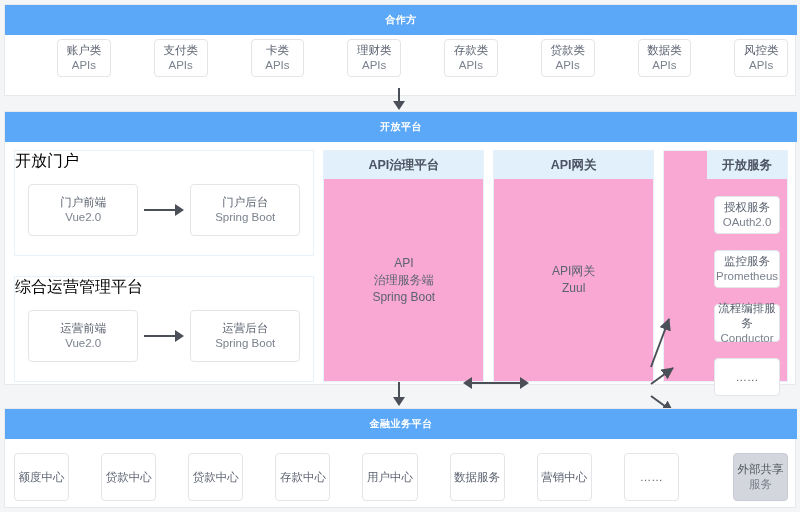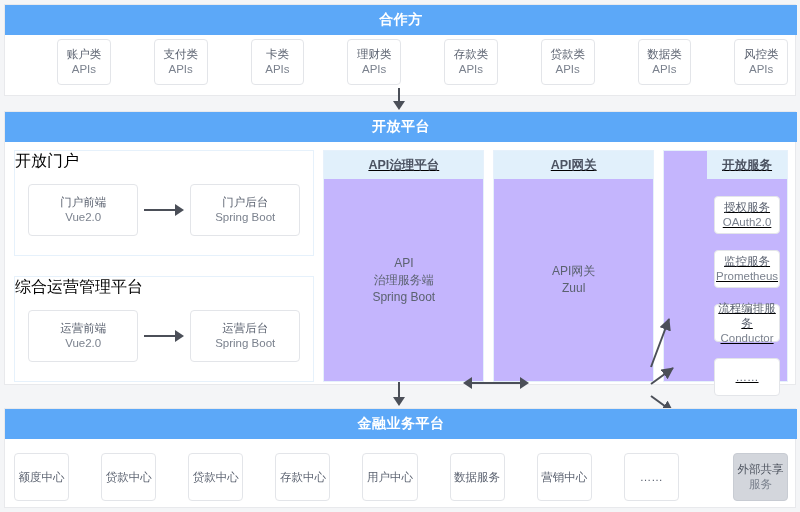"合作方" .band { font-size: 14px -> 10px }
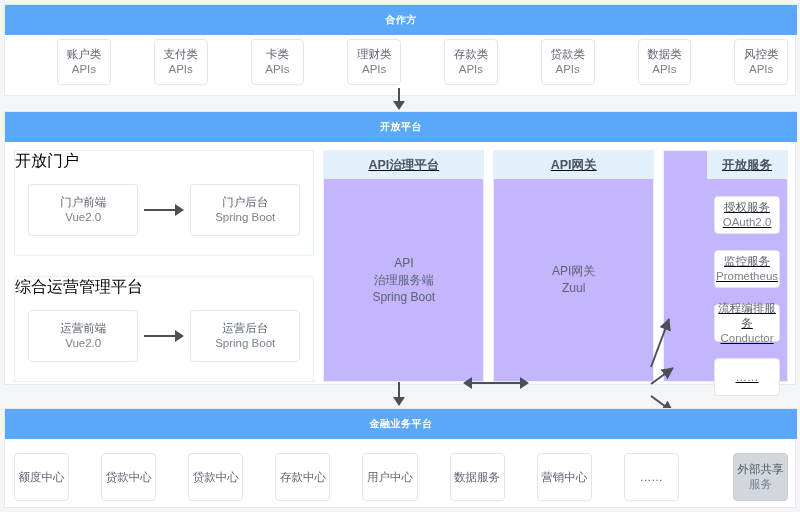"账户类" #partners .chip { height: 46px -> 38px }
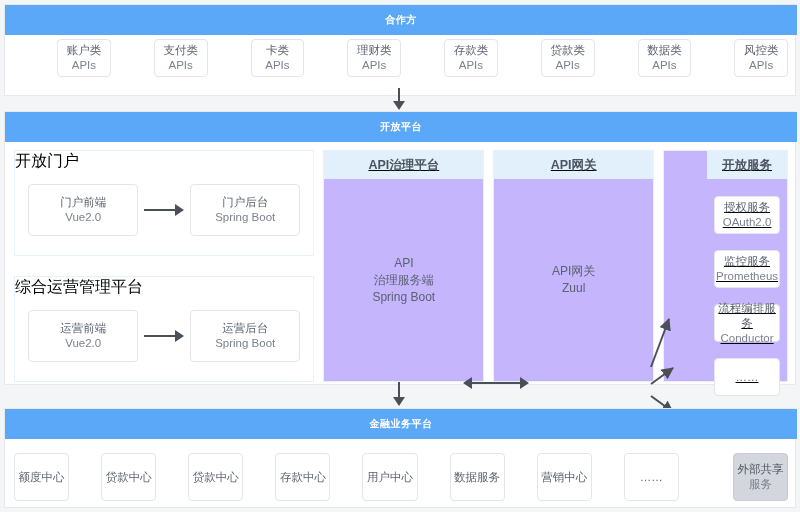"API治理平台" .panel { background: #c4b5fd -> #f9a8d4; text-decoration: underline -> none }
